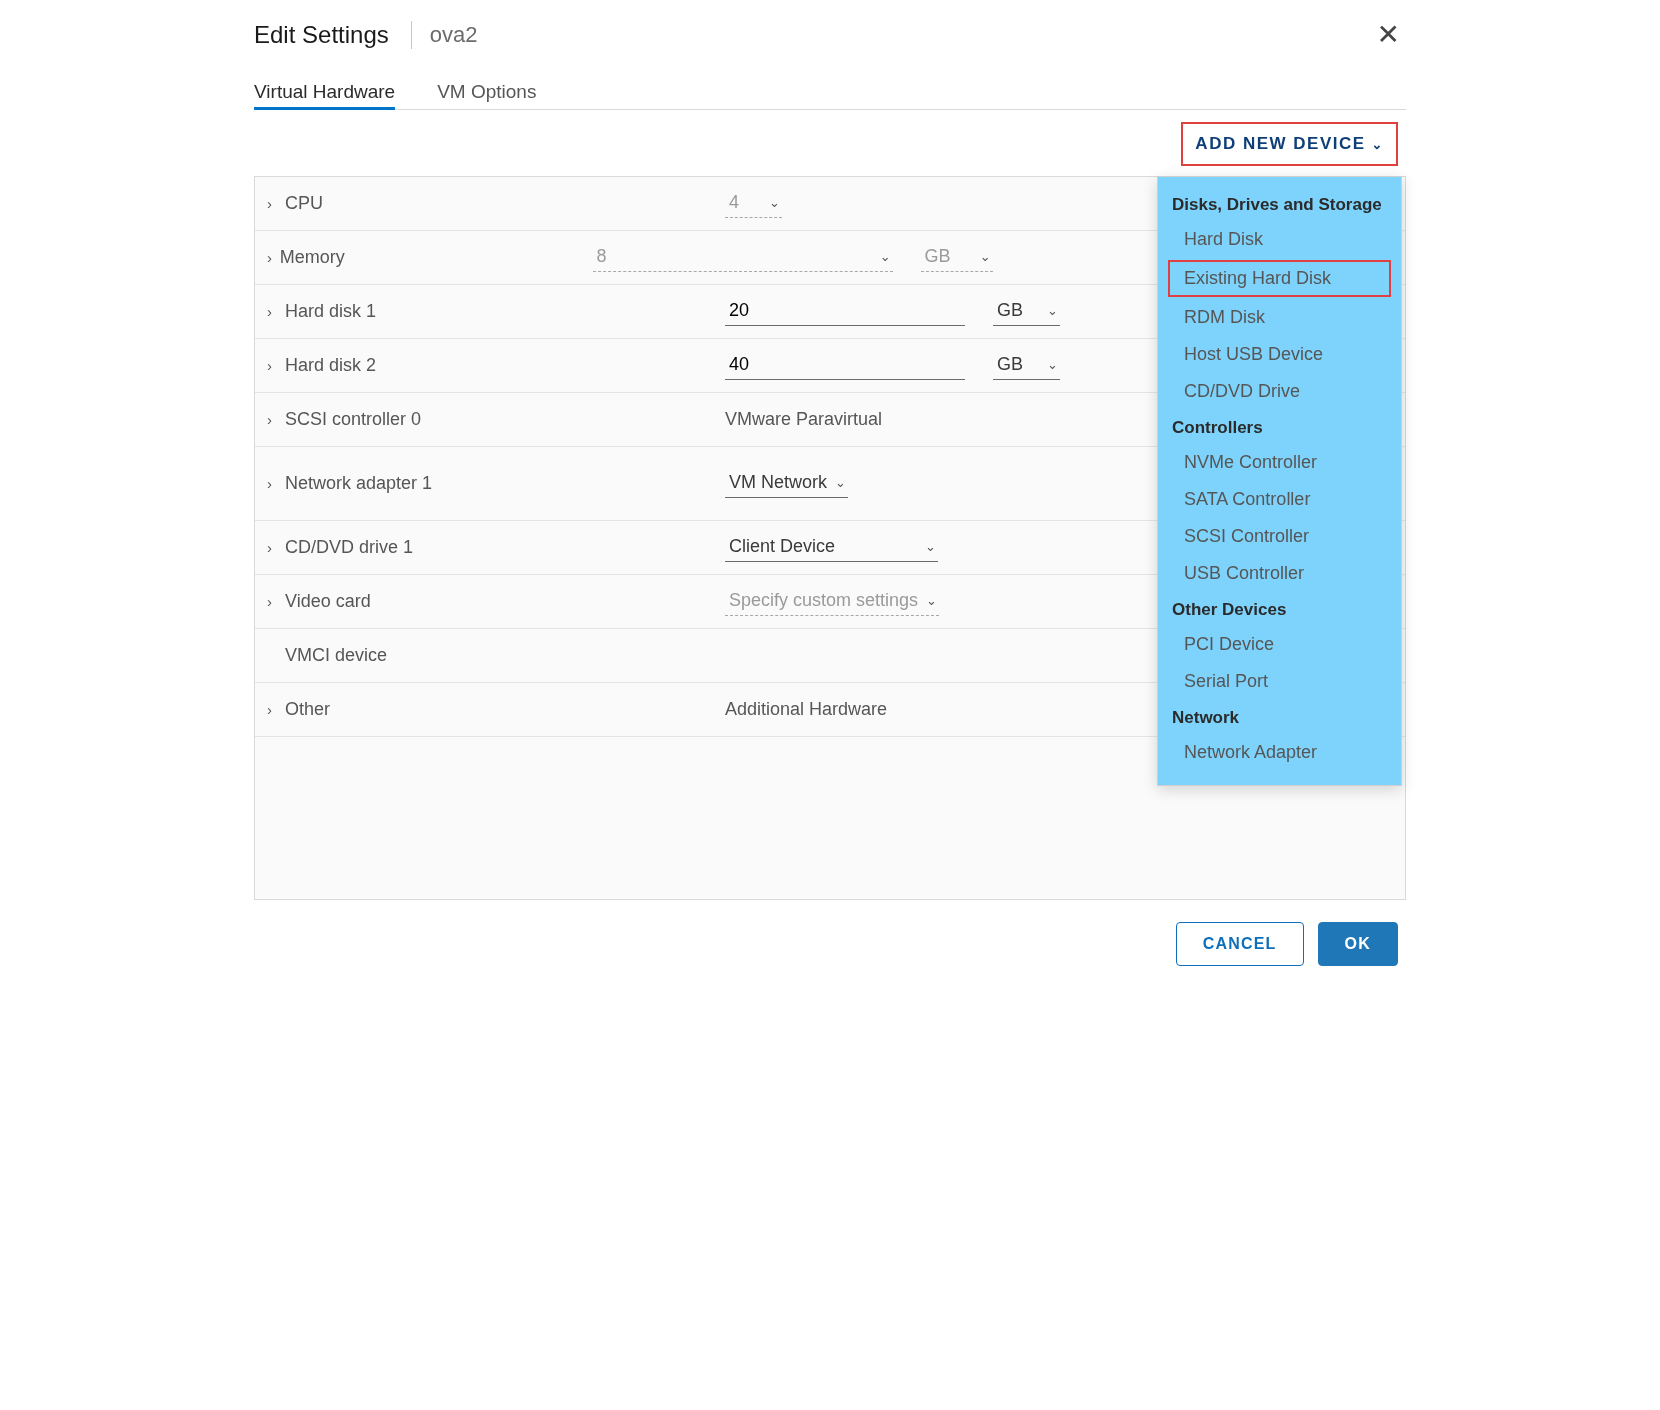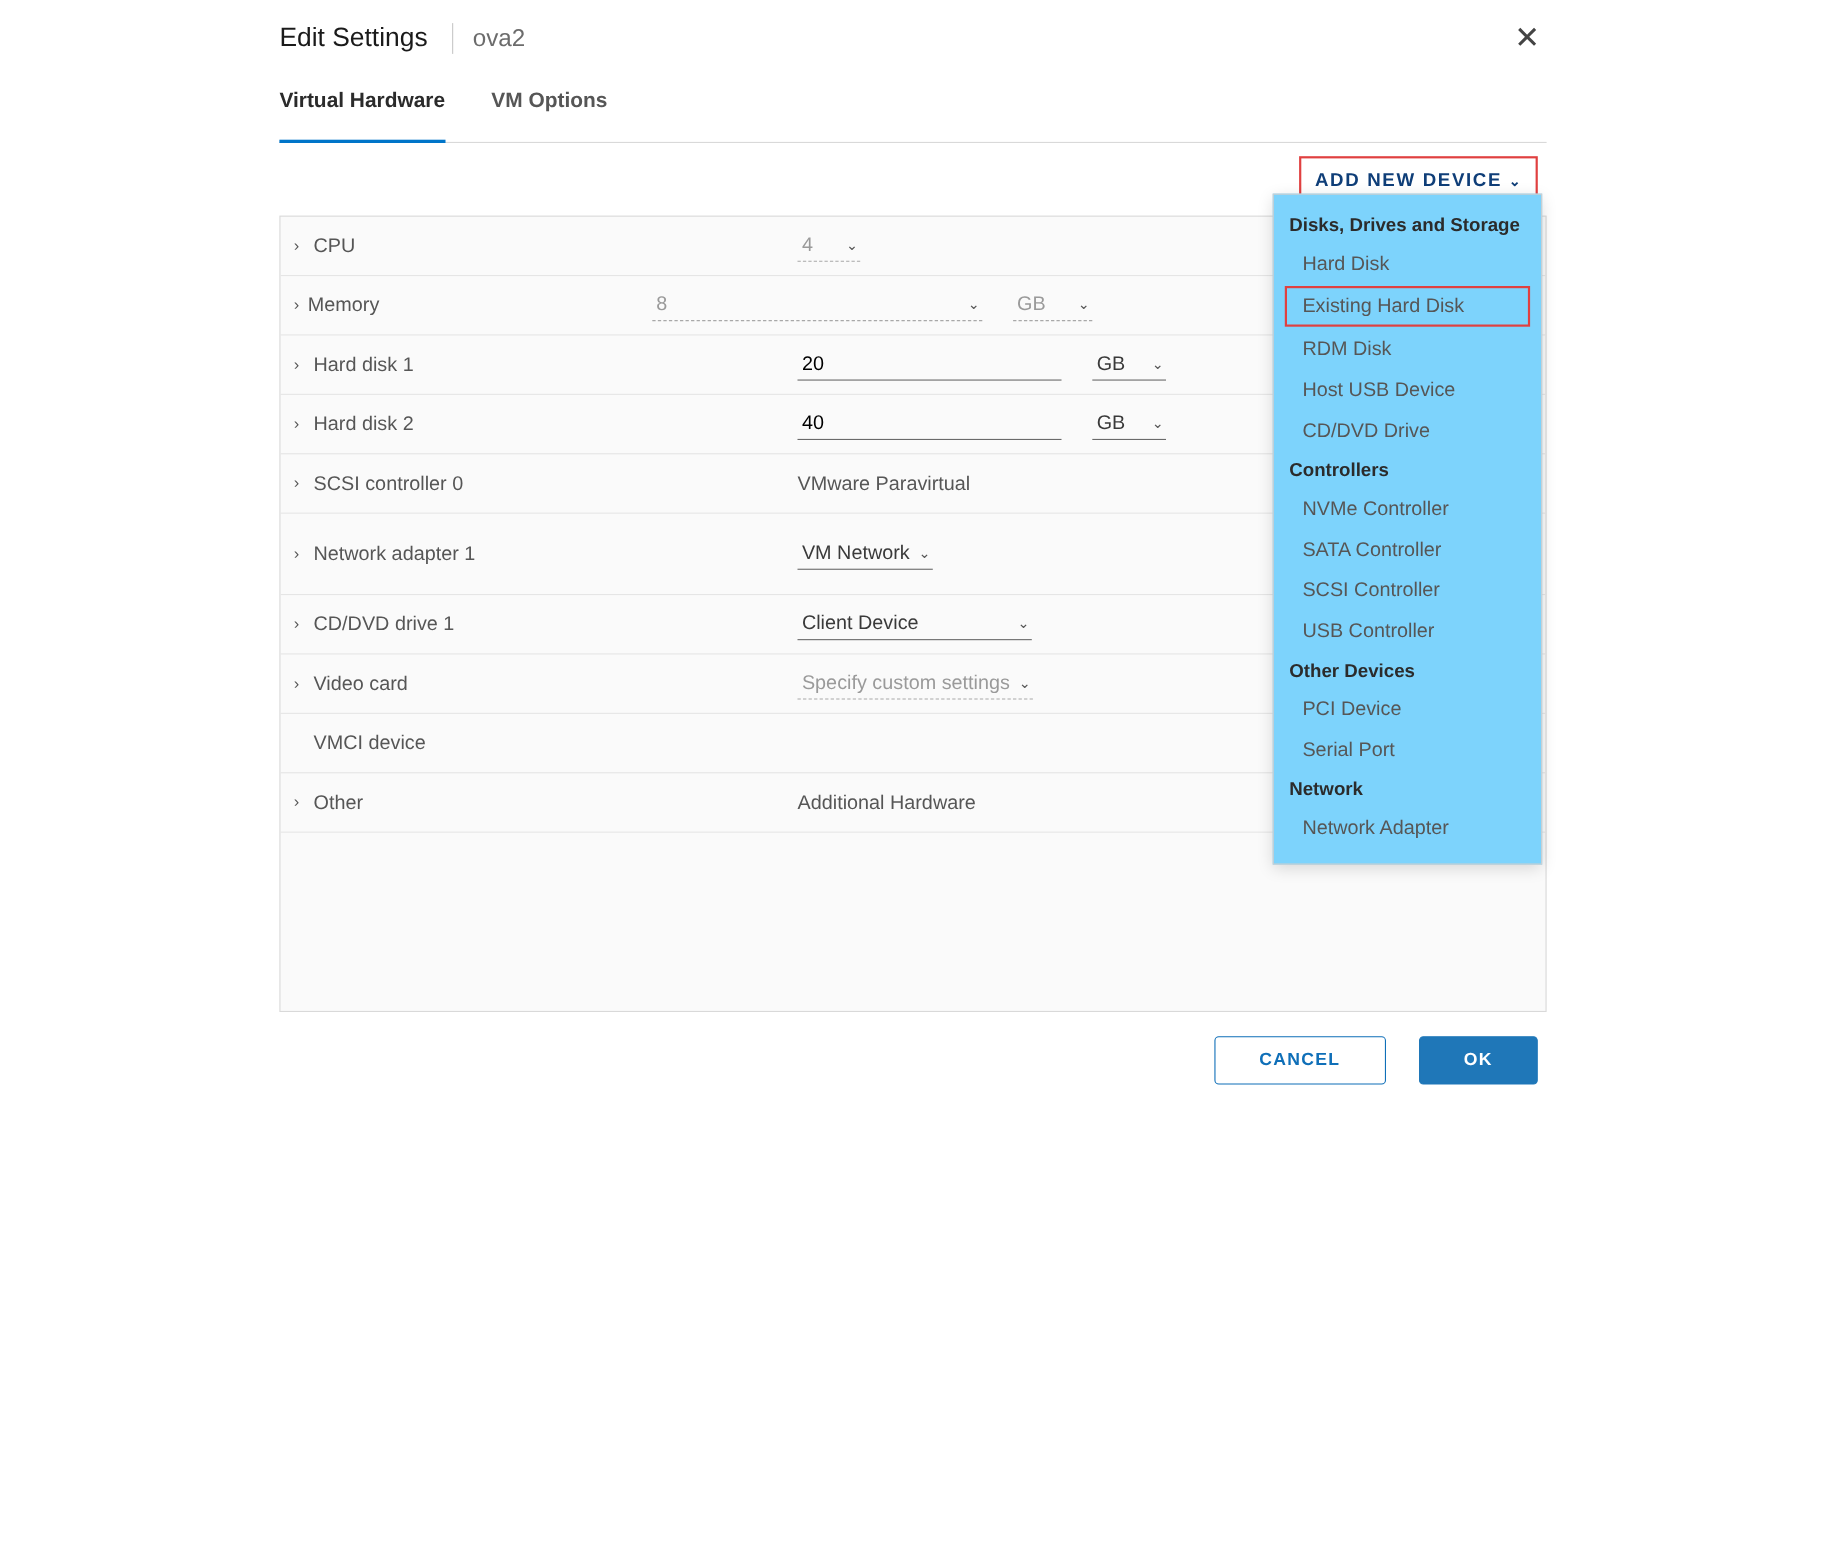"Virtual Hardware" .tab { font-weight: bold -> none; padding: 12px 0 24px 0 -> 12px 0 4px 0 }
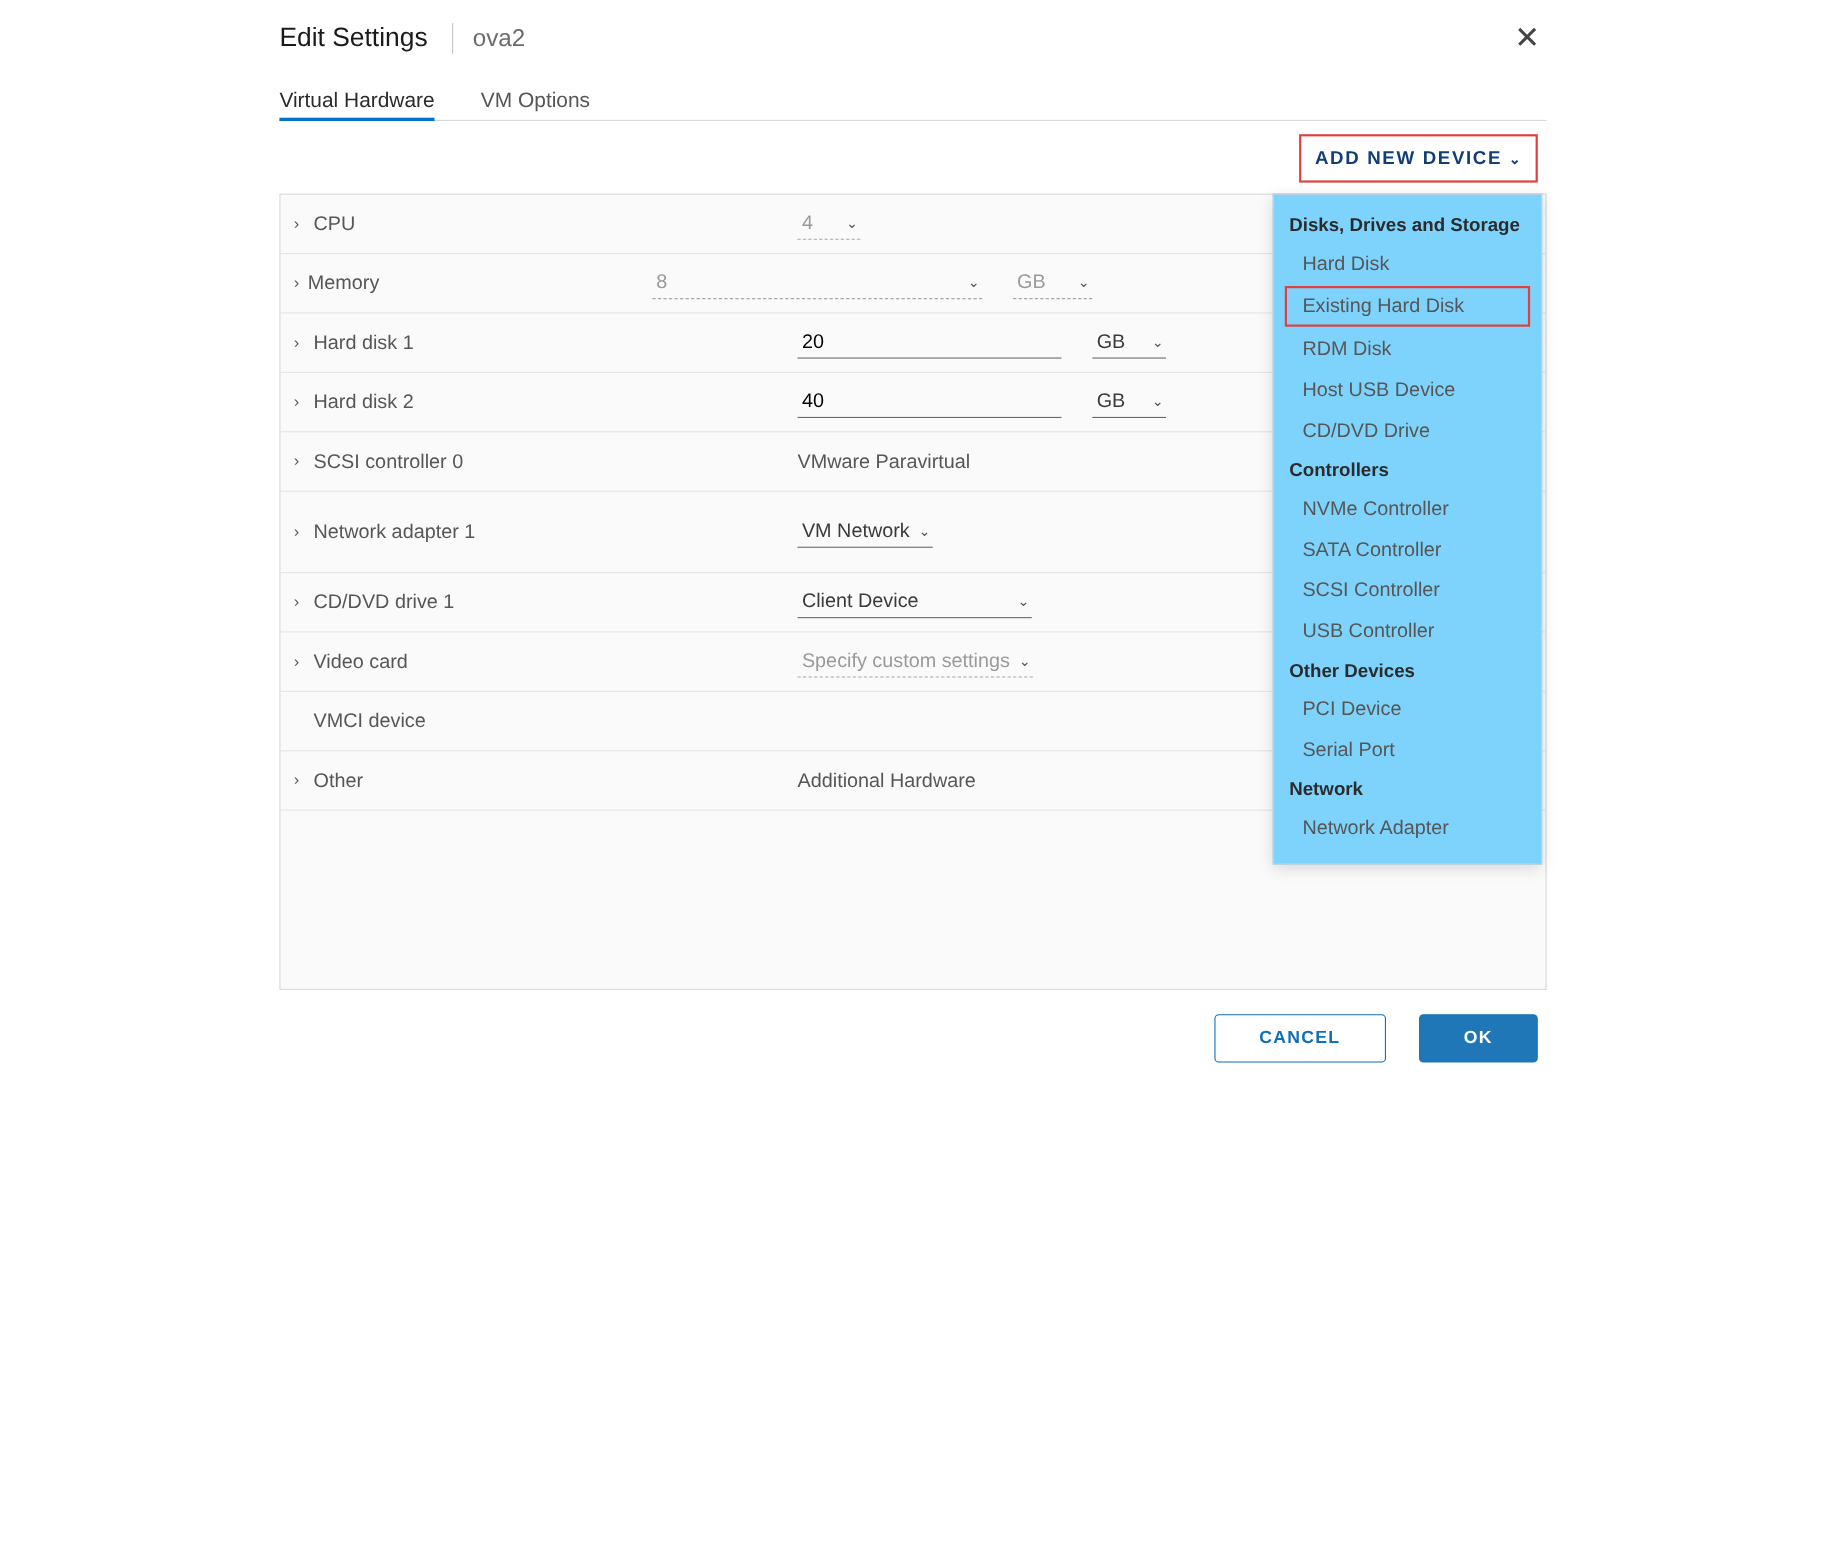"CANCEL" .btn { margin-left: 16px -> none; padding: 12px 40px -> 12px 26px }
